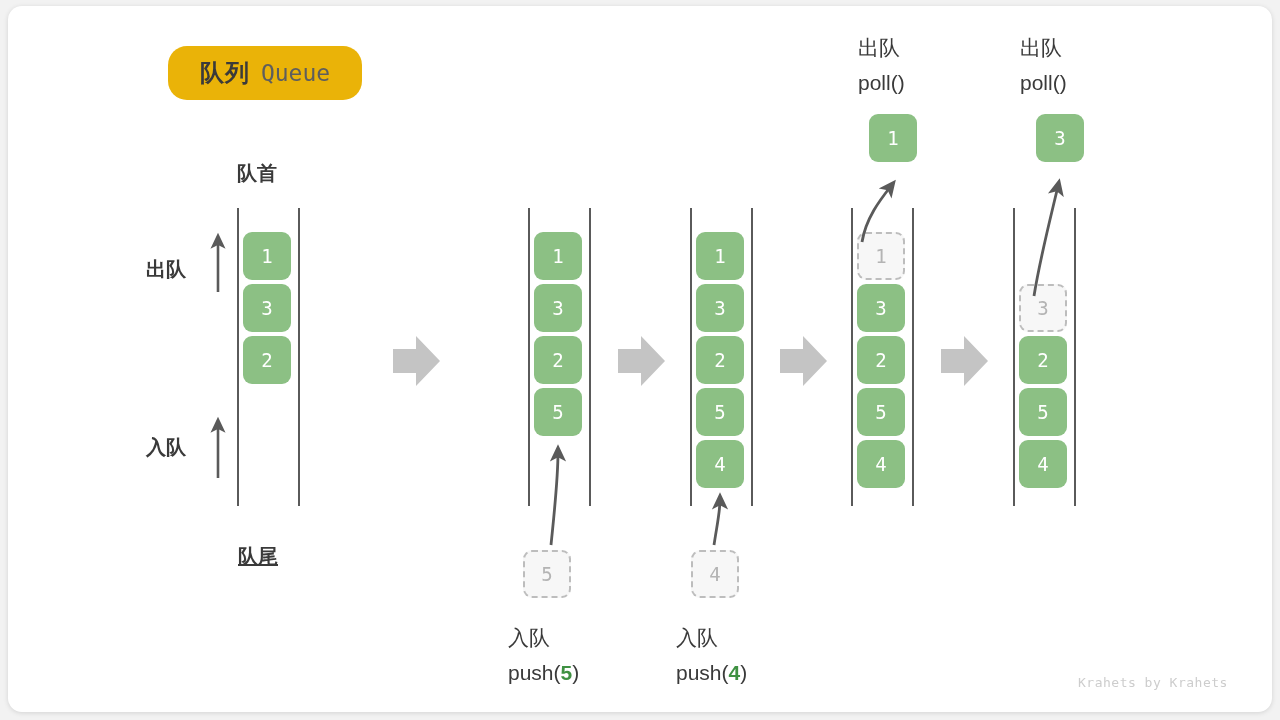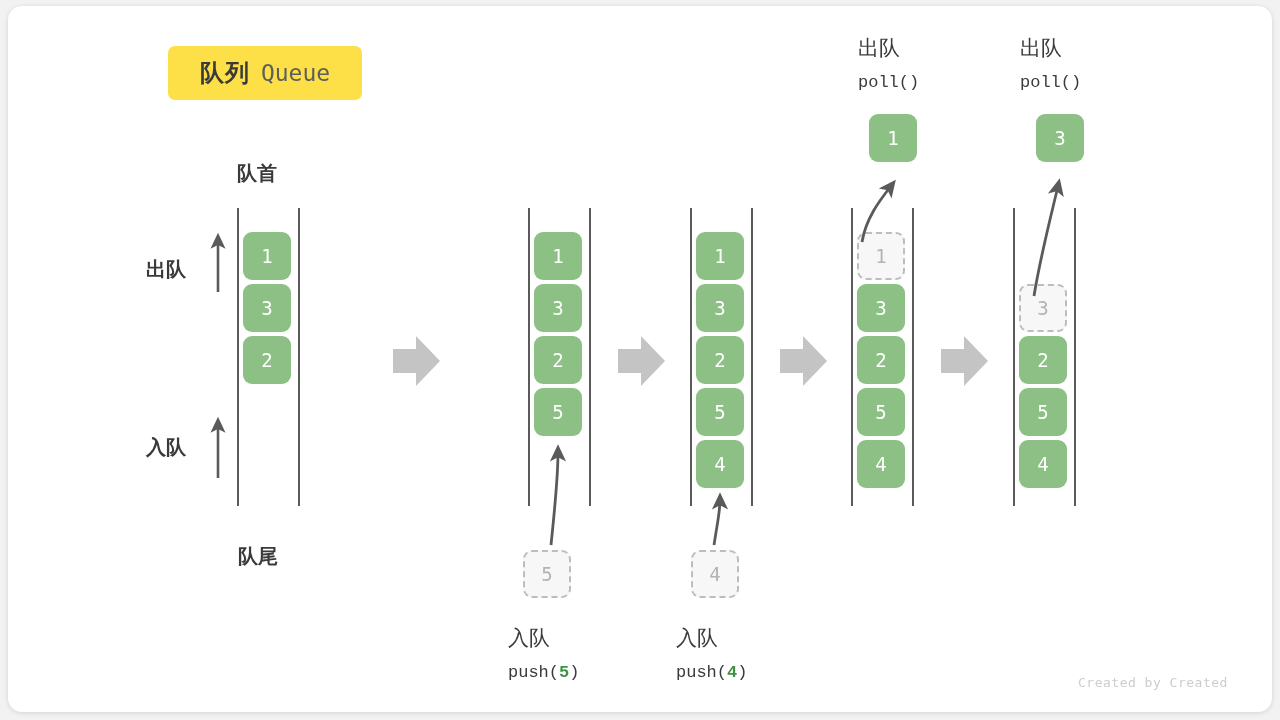"队列" #title-chip { background: #fde047 -> #eab308; border-radius: 7px -> 19px }
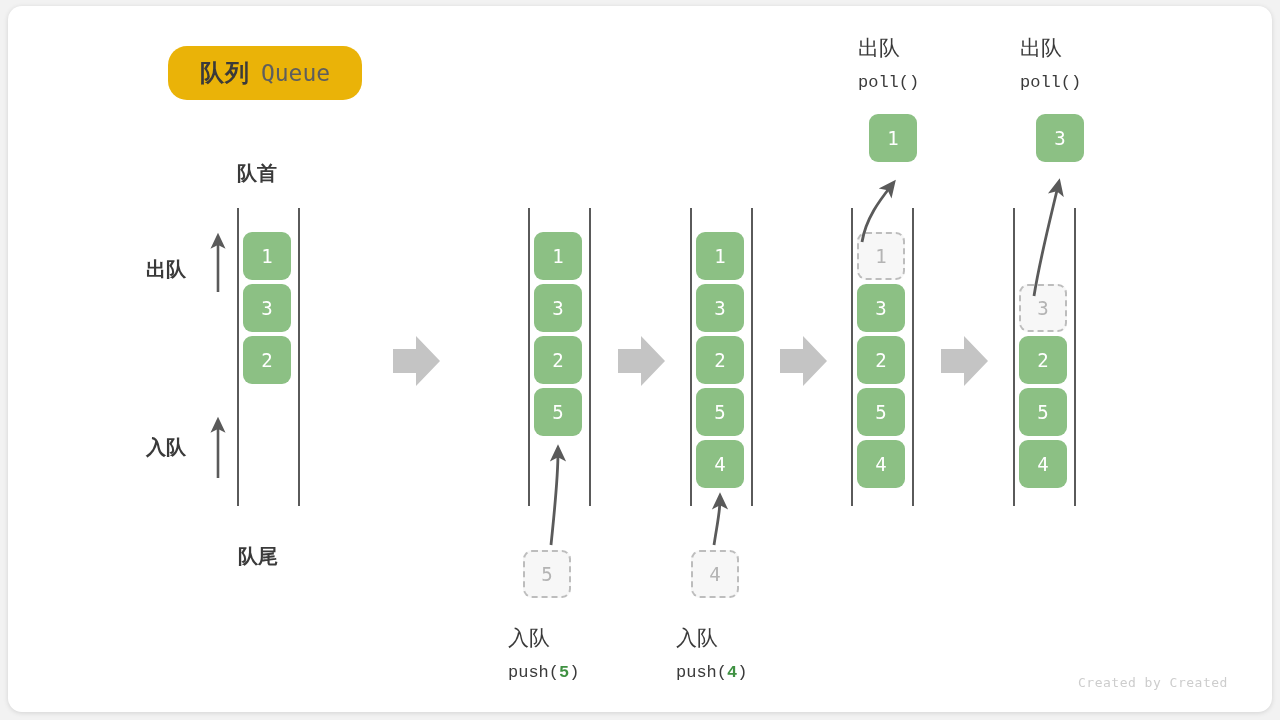"poll()" .op .code { font-family: Liberation Mono, monospace -> Liberation Sans, sans-serif; font-size: 17px -> 21px }
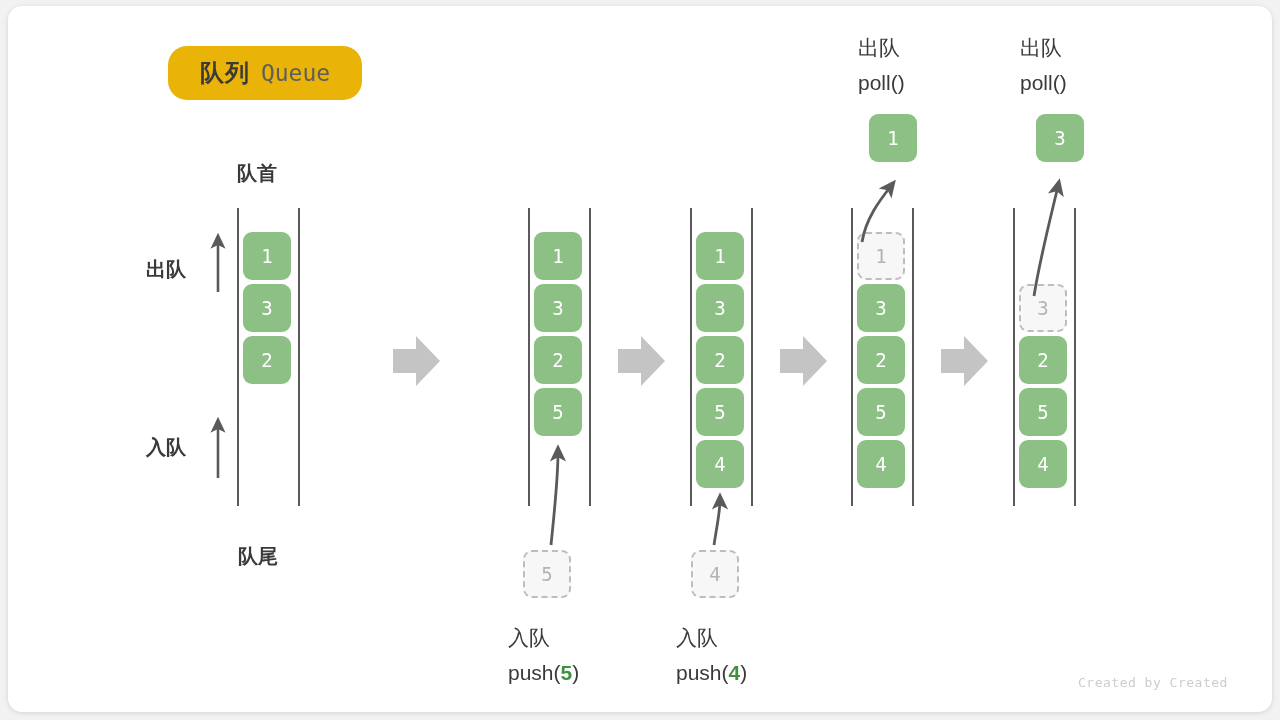"队尾" div.lbl { text-decoration: none -> underline }
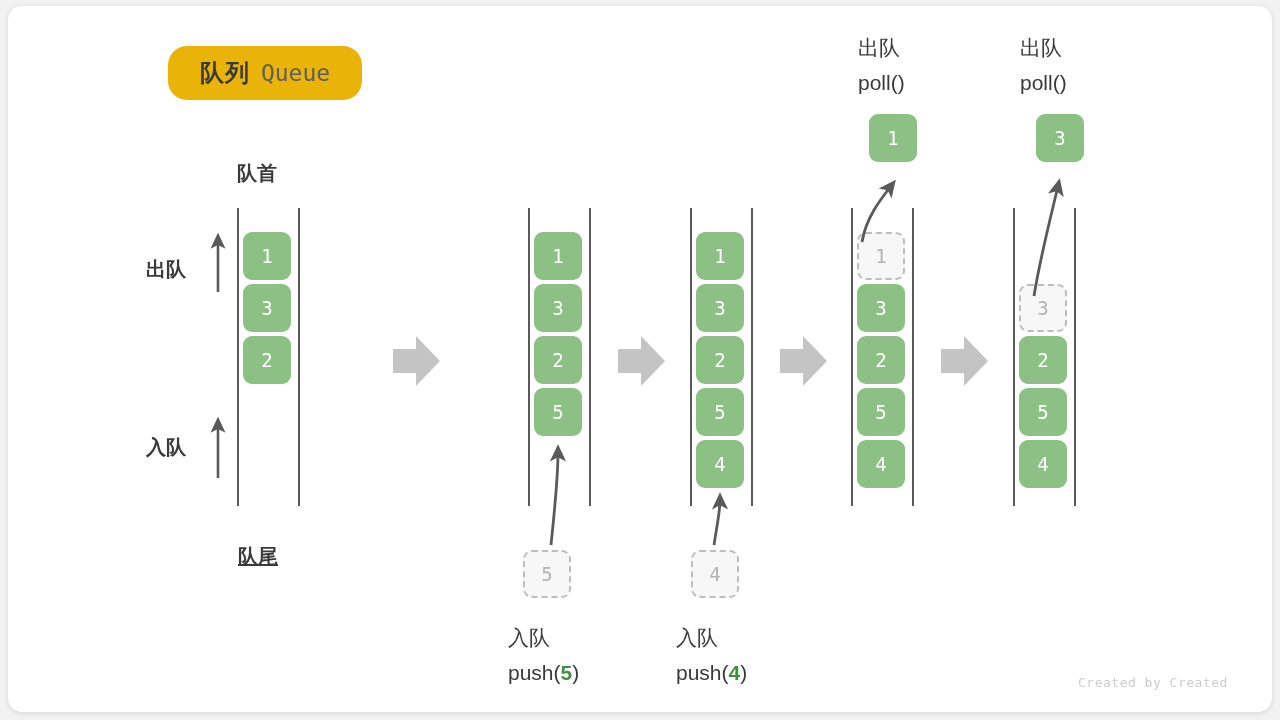"Created by Created" div { text: Created by Created -> Krahets by Krahets }
